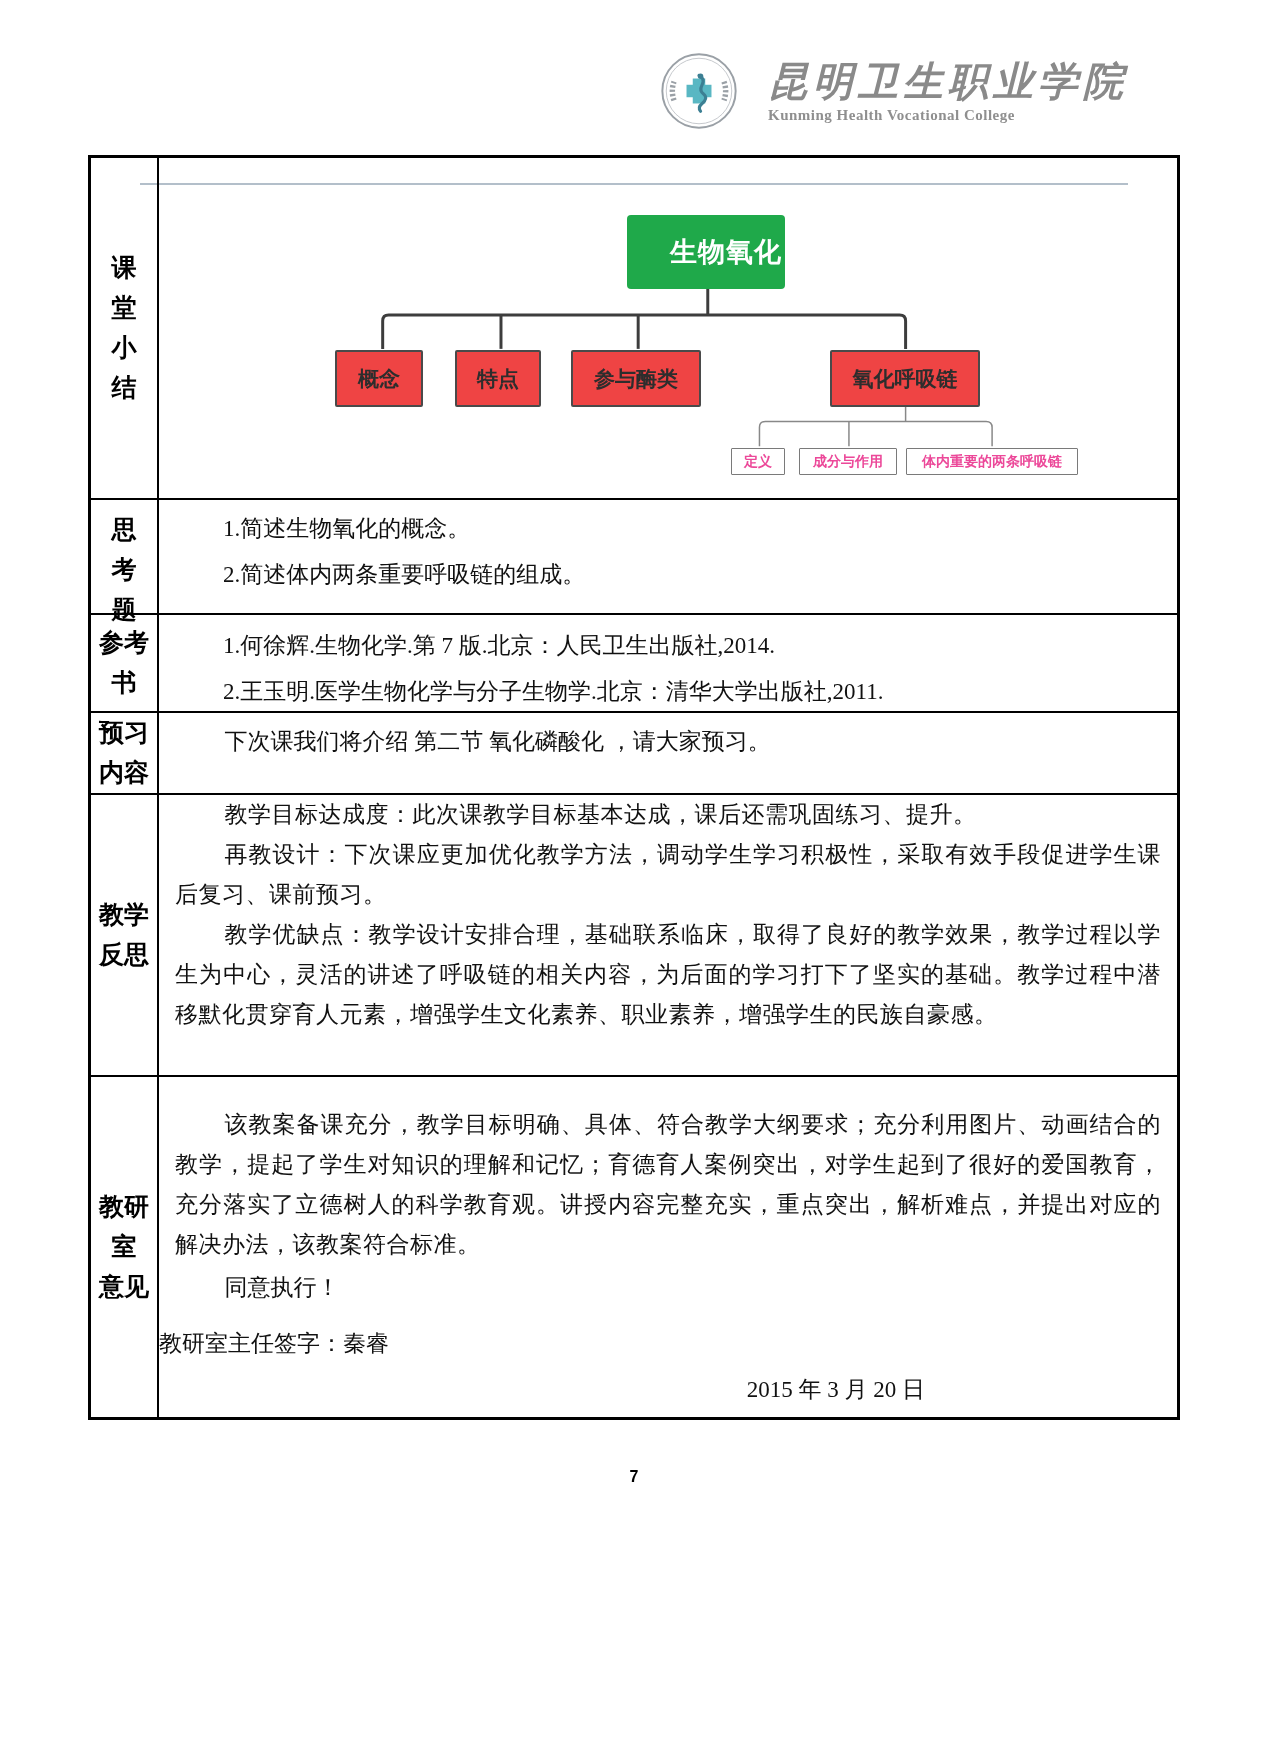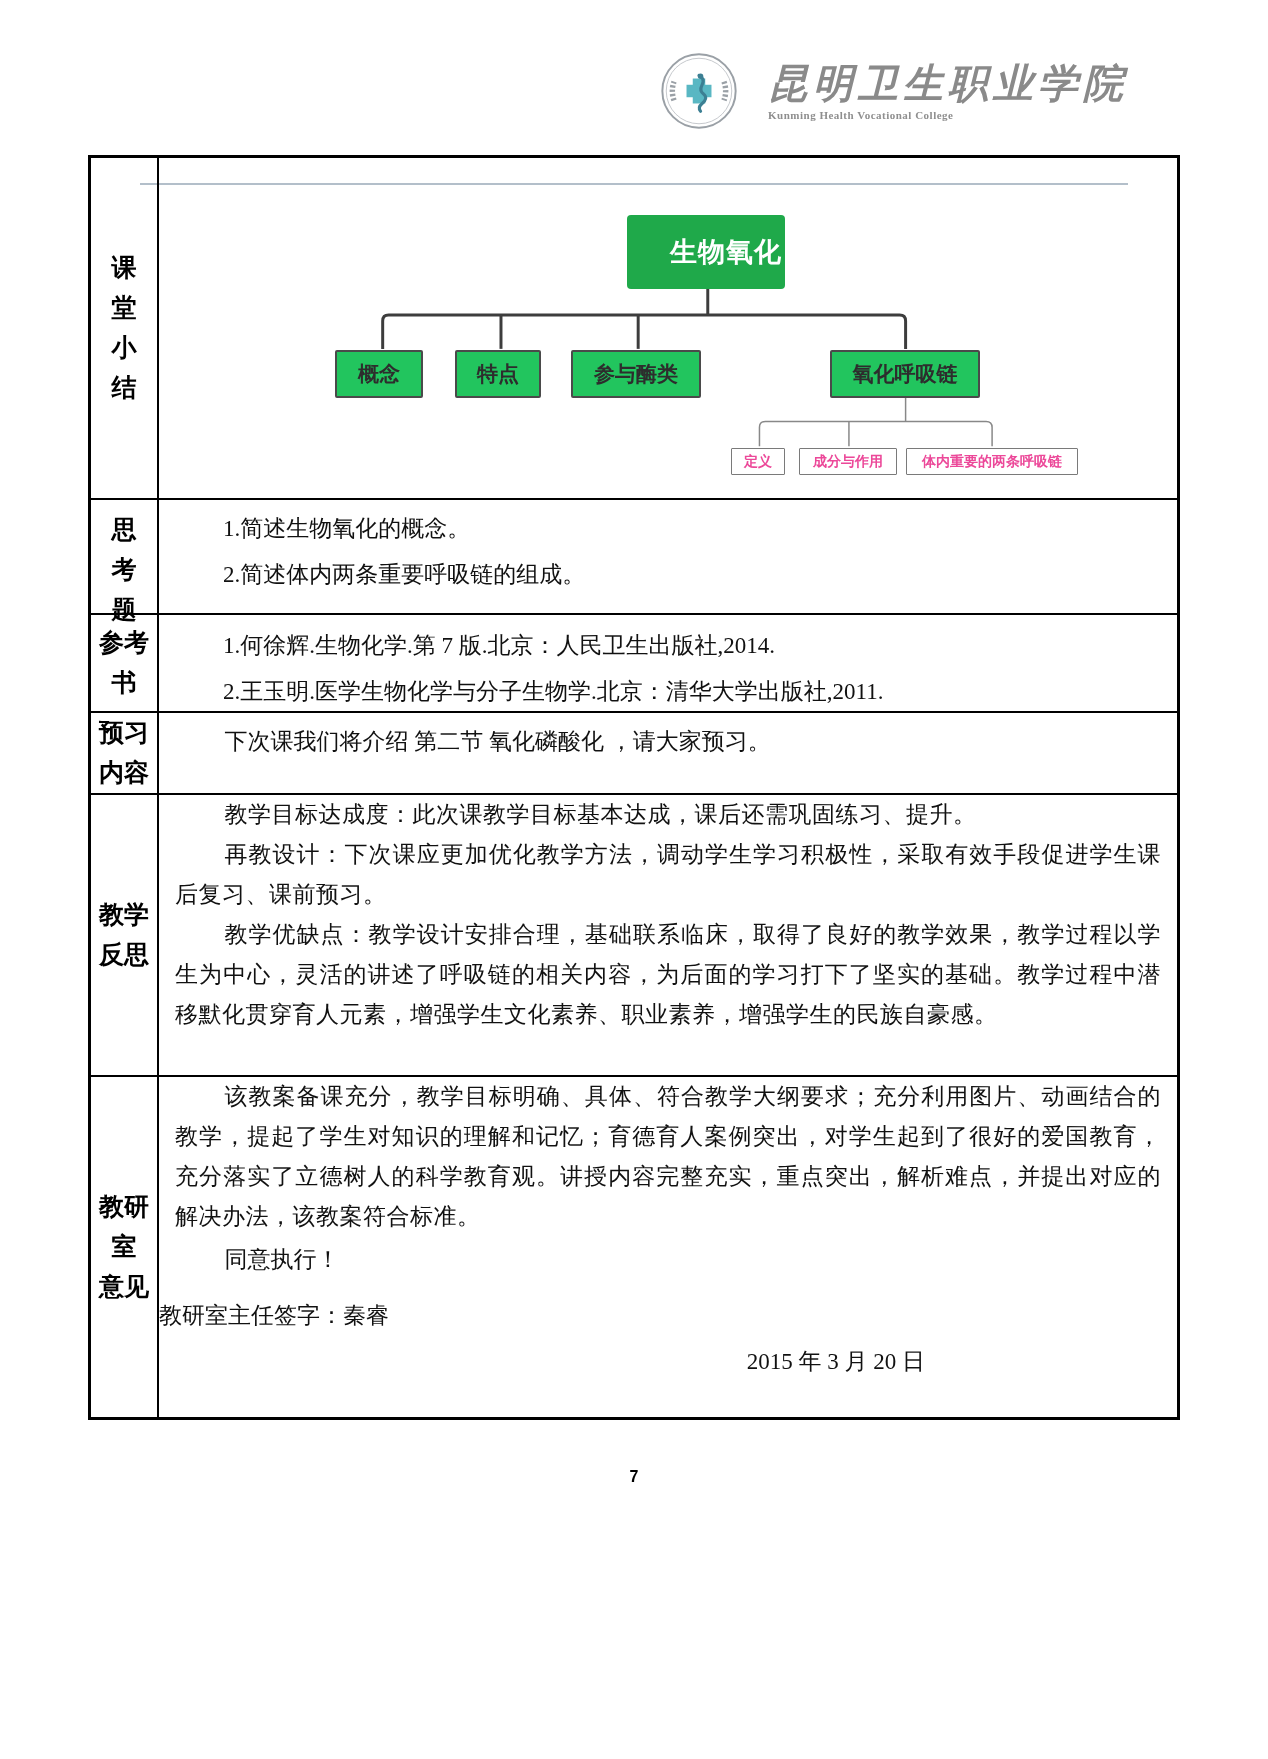"Kunming Health Vocational College" .en-name { font-size: 11px -> 15px }
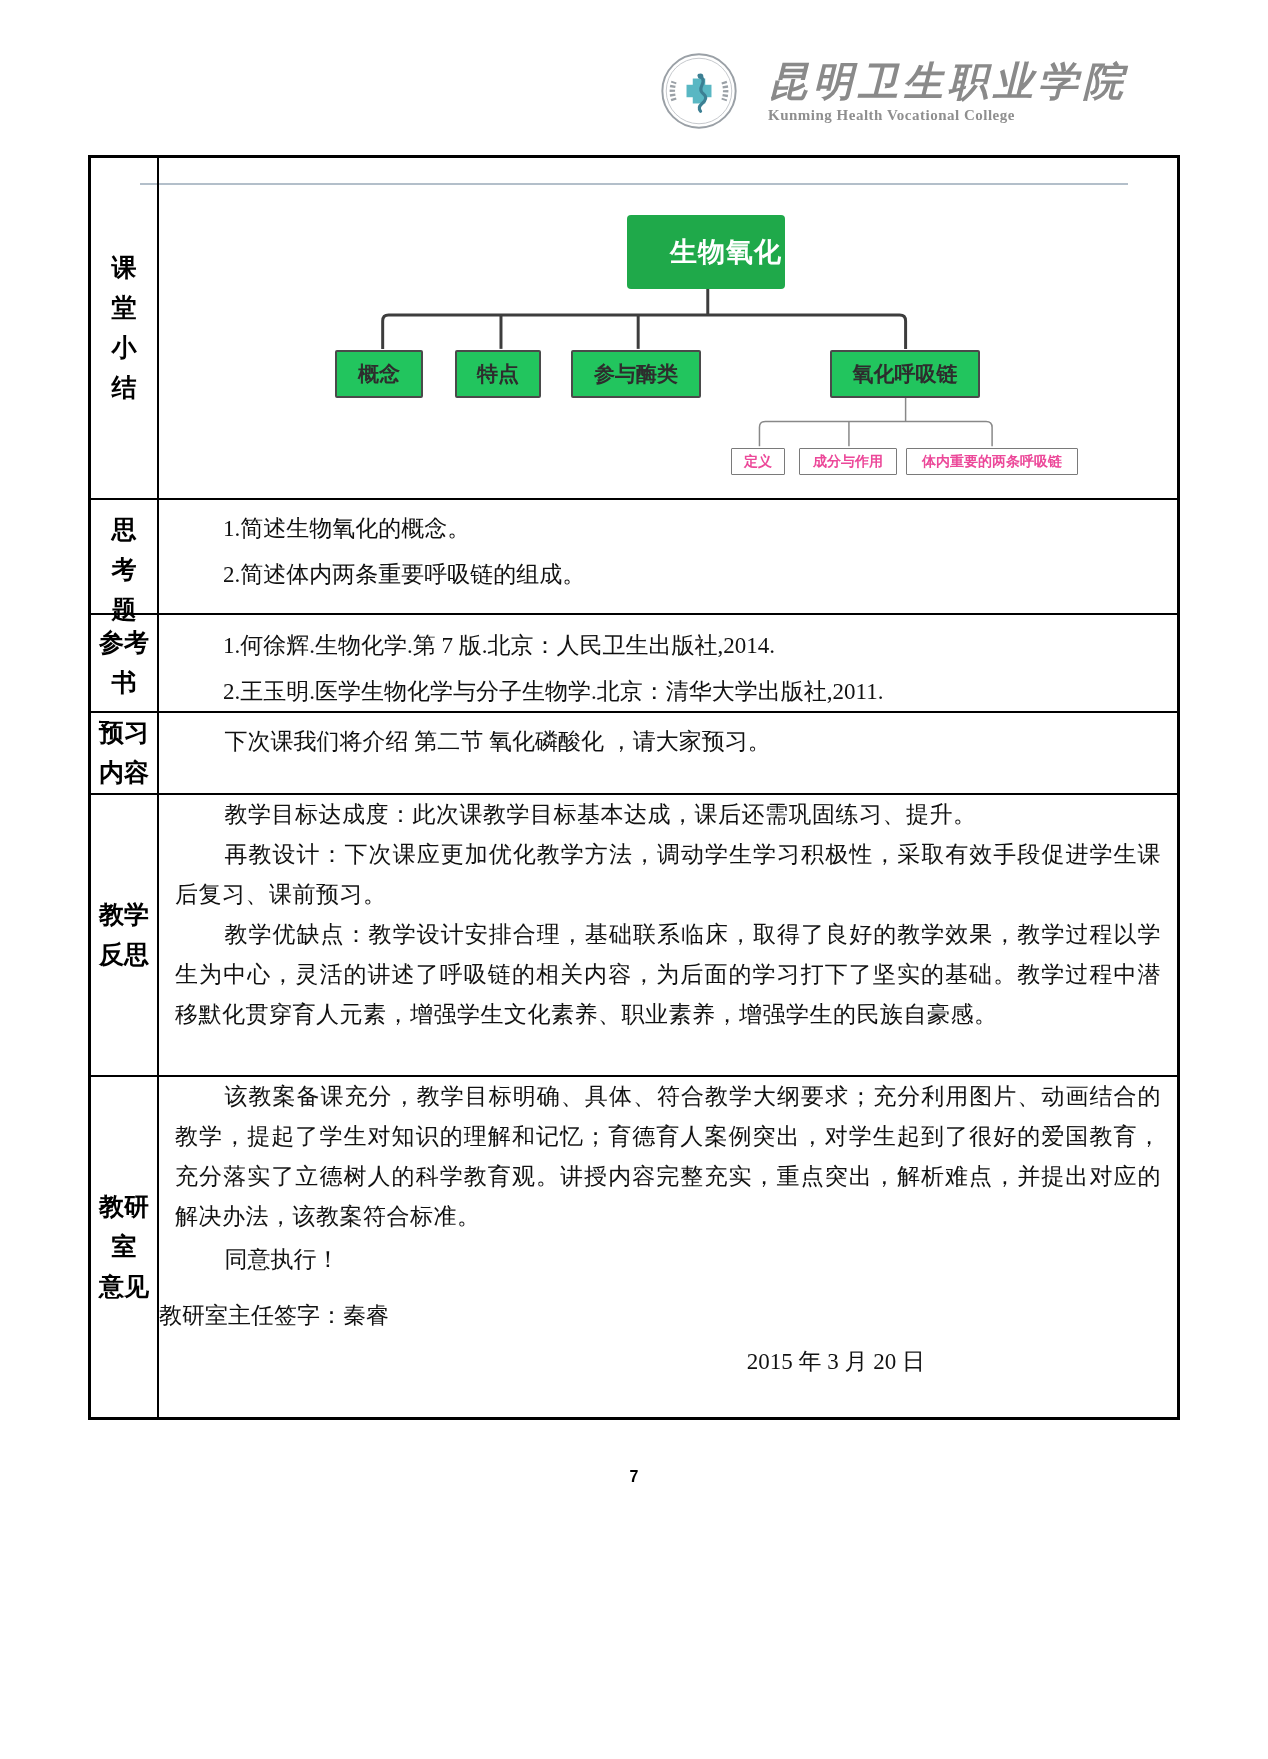"概念" .dg-child { background: #22c55e -> #ef4444; height: 48px -> 57px }
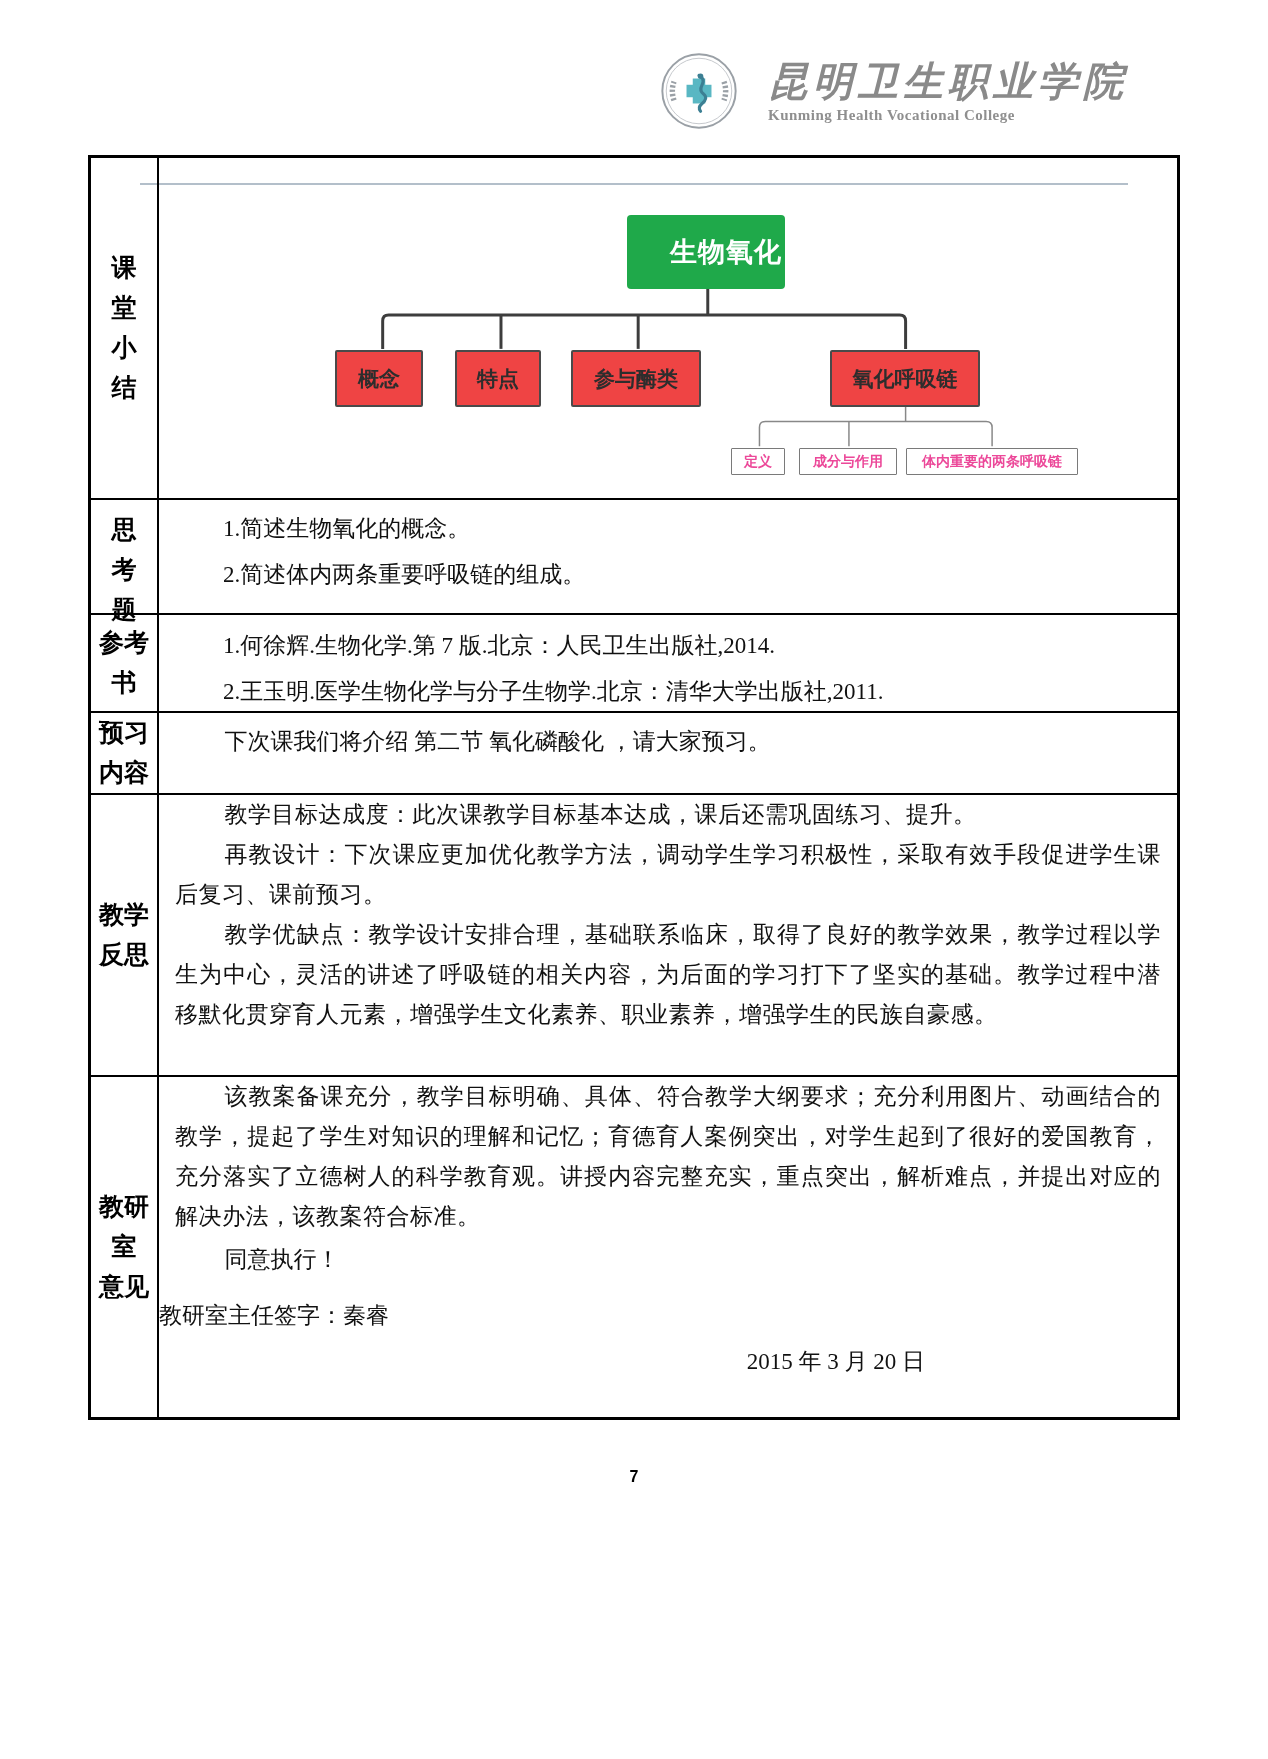"该教案备课充分，教学目标明确、具体、符合教学大纲要求；充分利用图片、动画结合的教" div.tcell { padding-top: 0 -> 28px }
